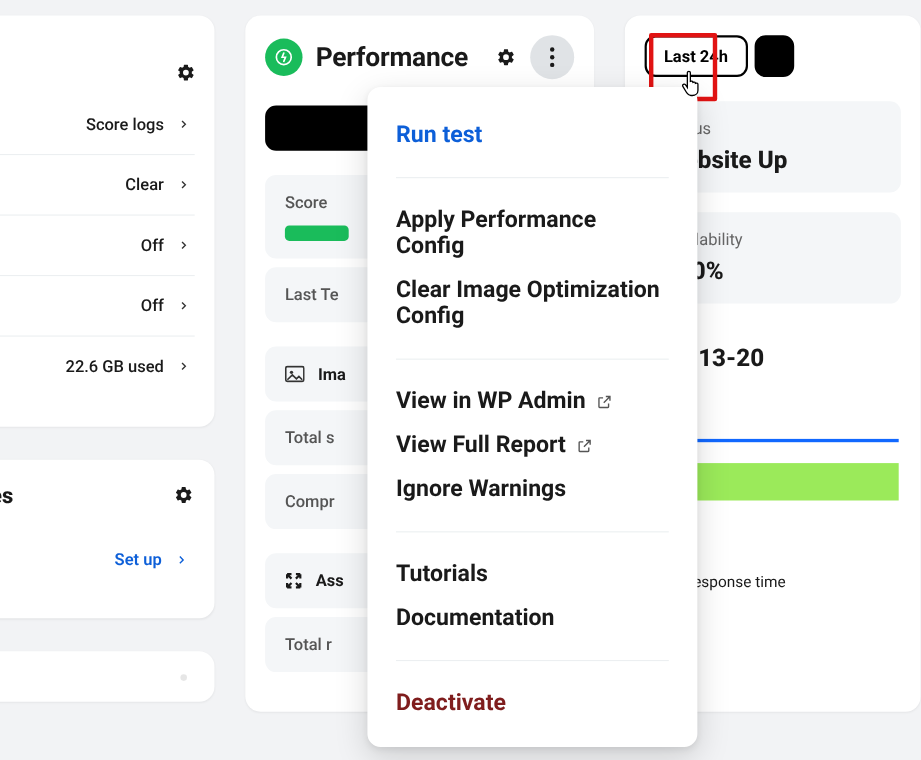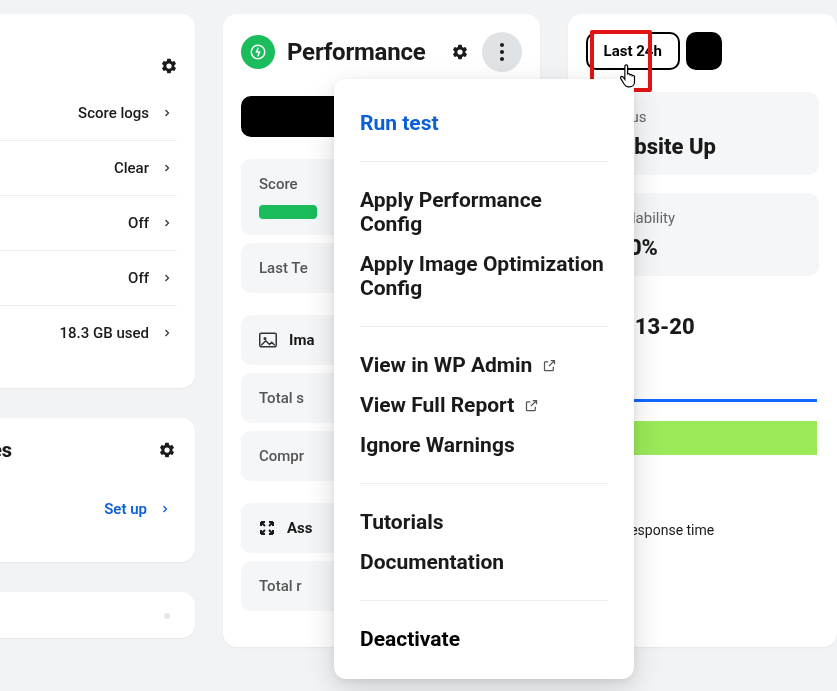"Apply Image Optimization Config" span { text: Apply -> Clear }
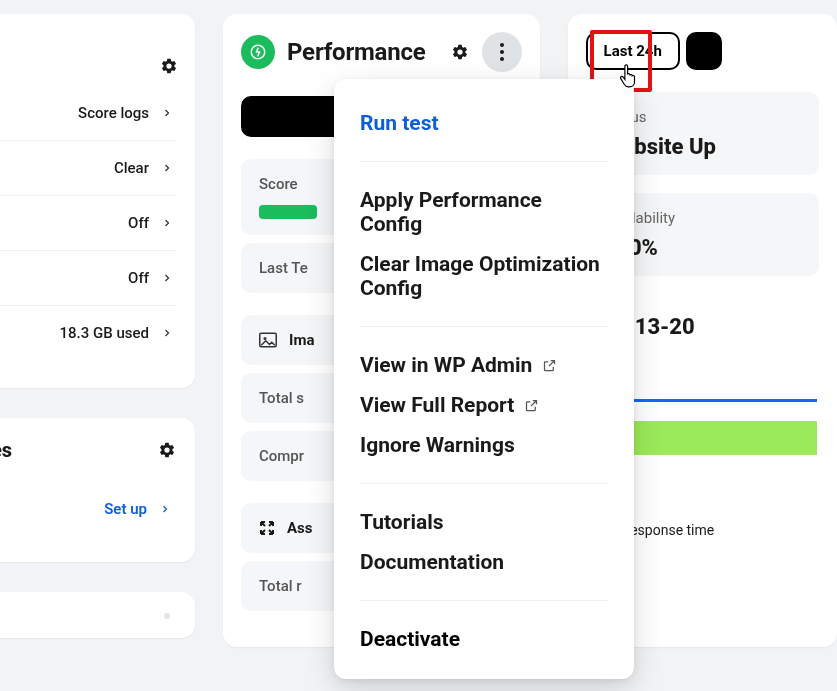"18.3 GB used" span { text: 18.3 -> 22.6 }
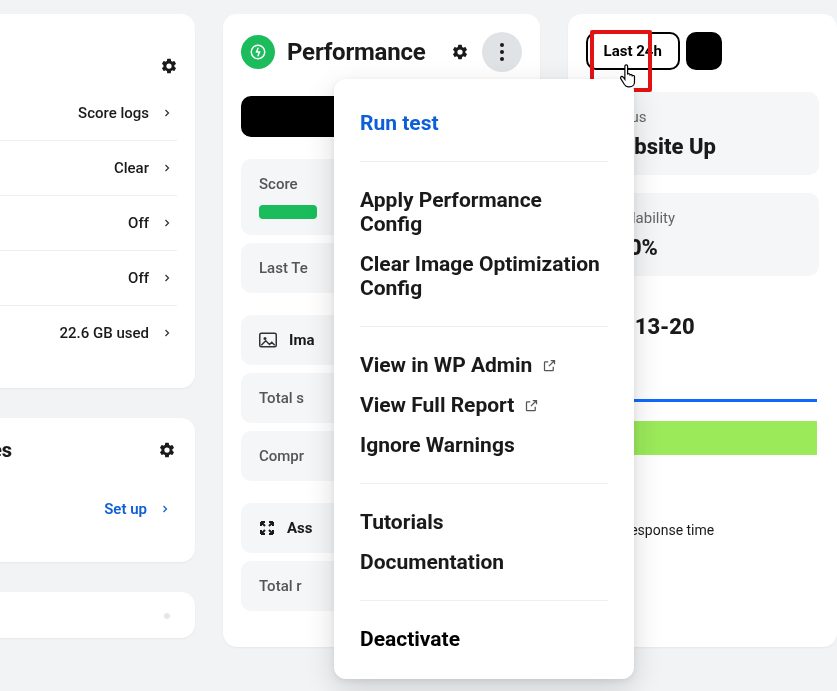"Deactivate" .menu .mi.danger { color: #000000 -> #7f1d1d }
